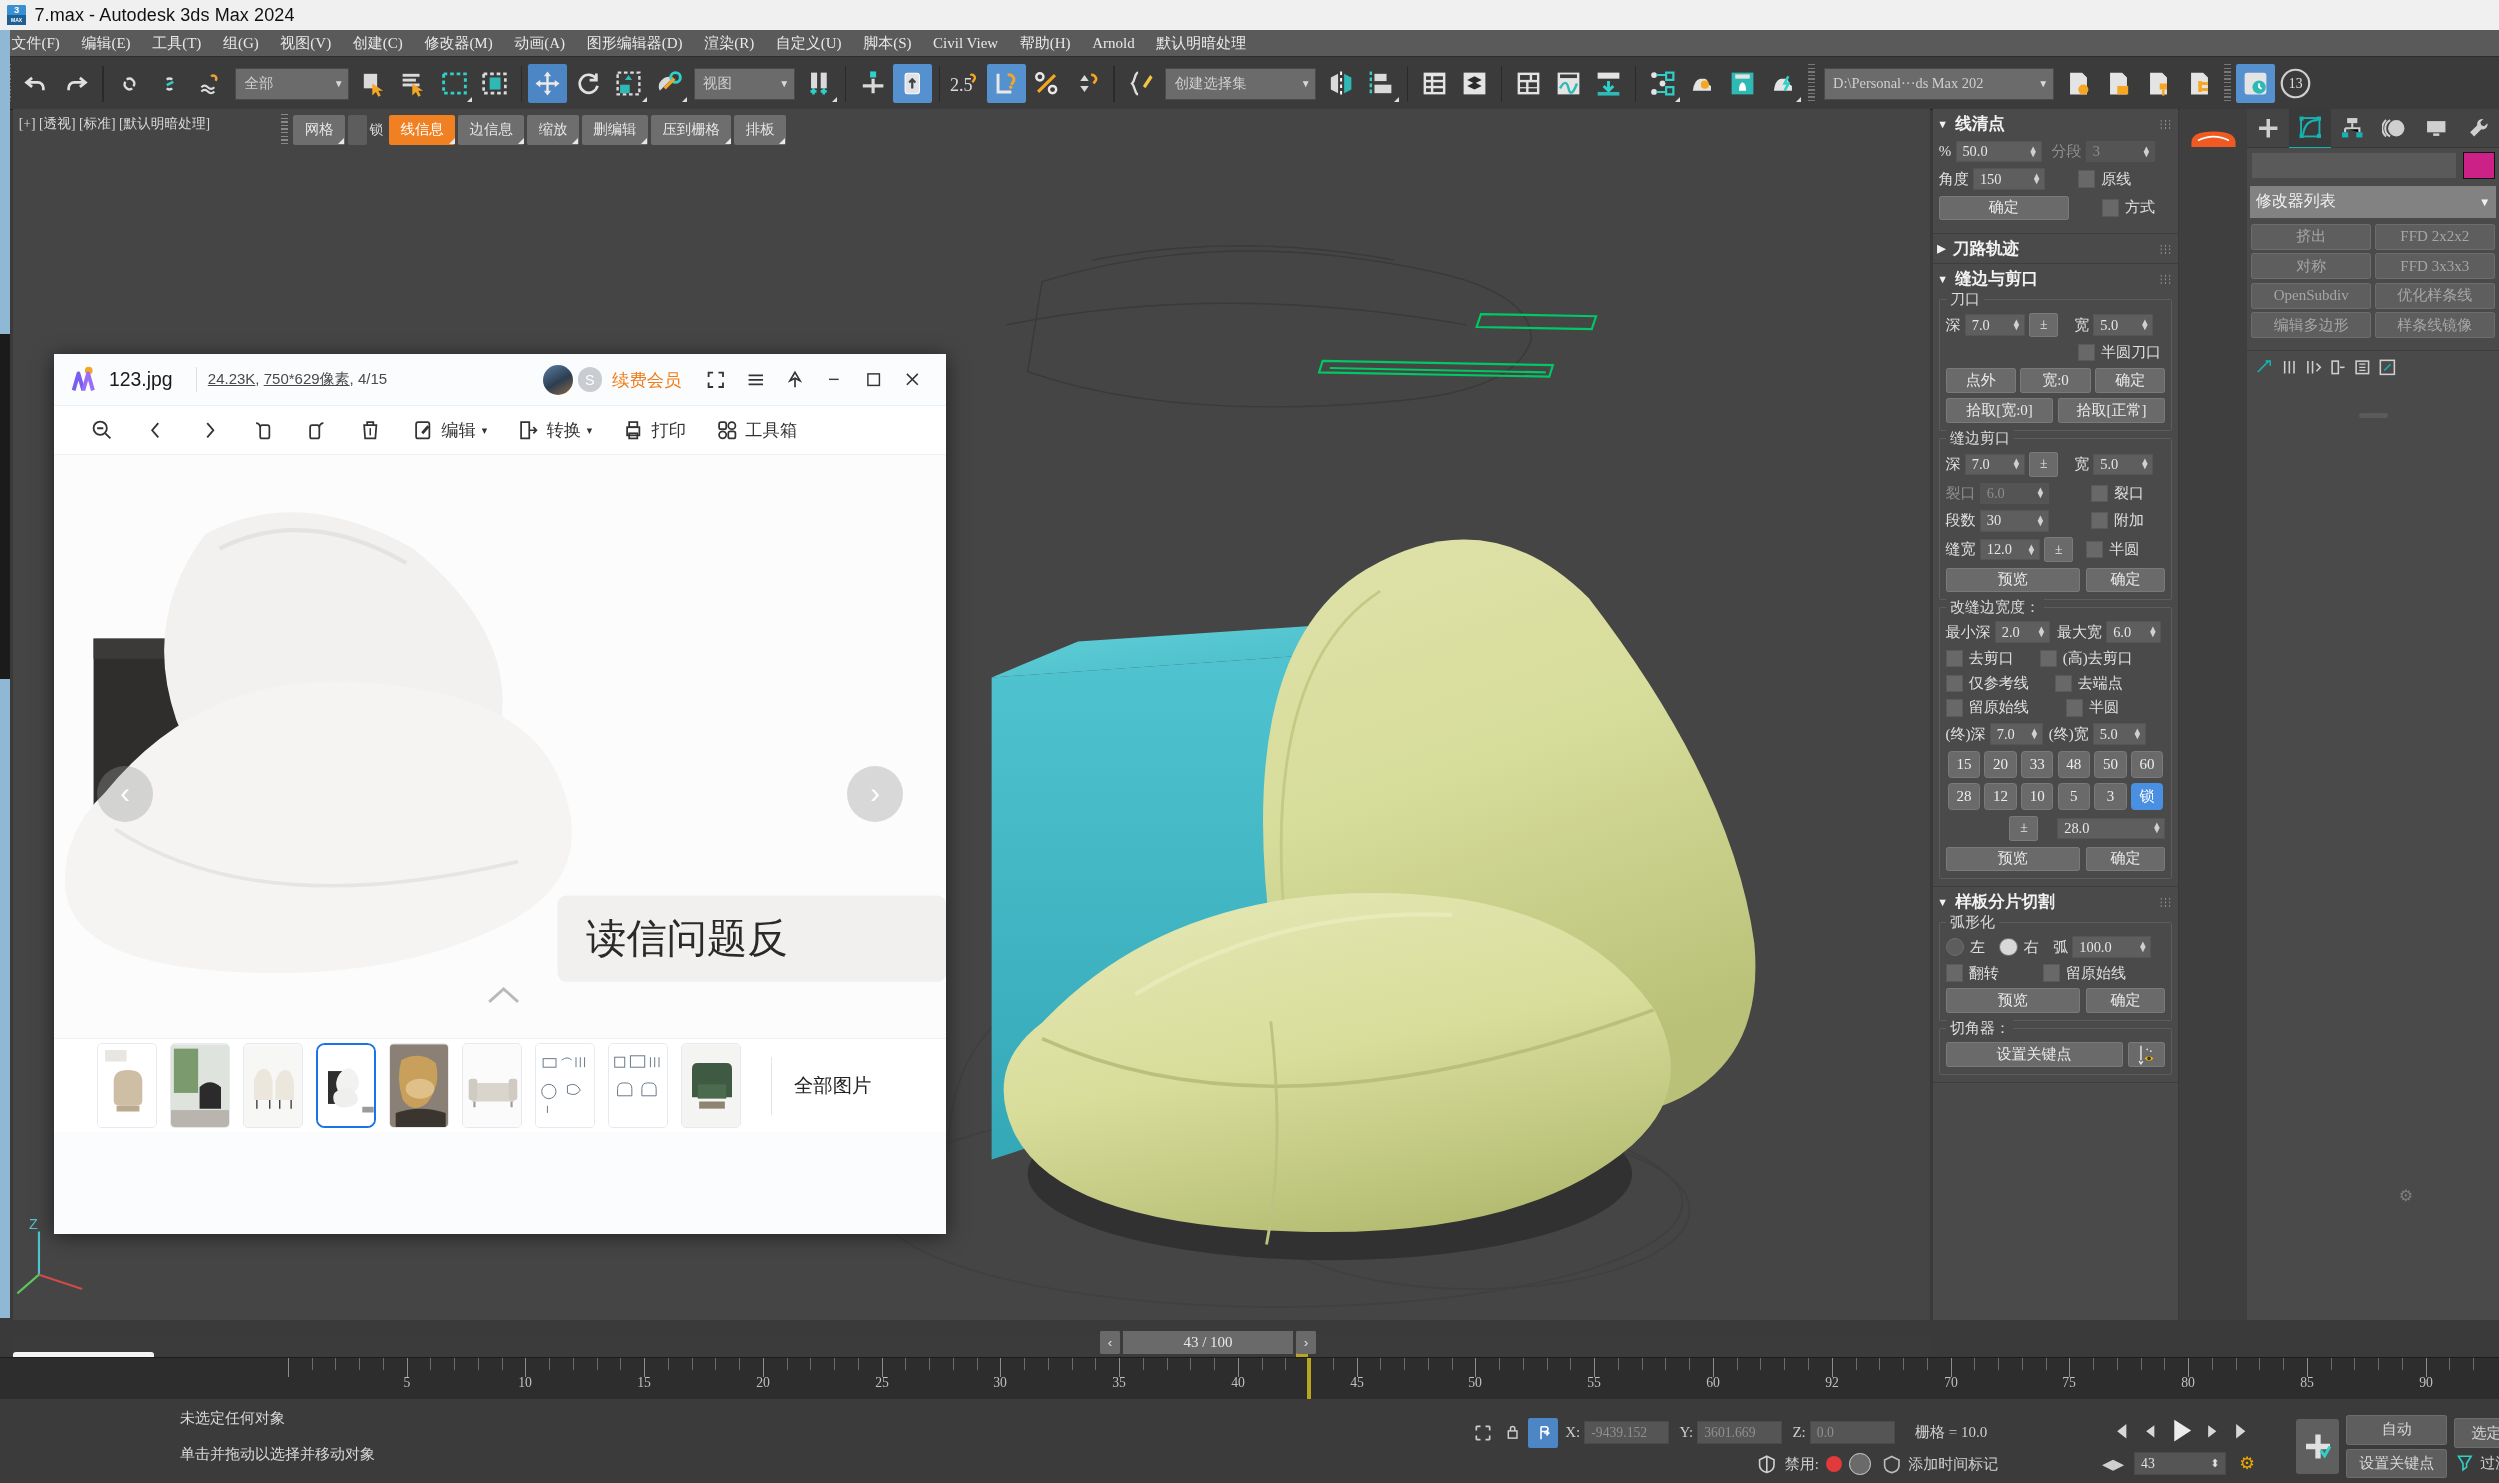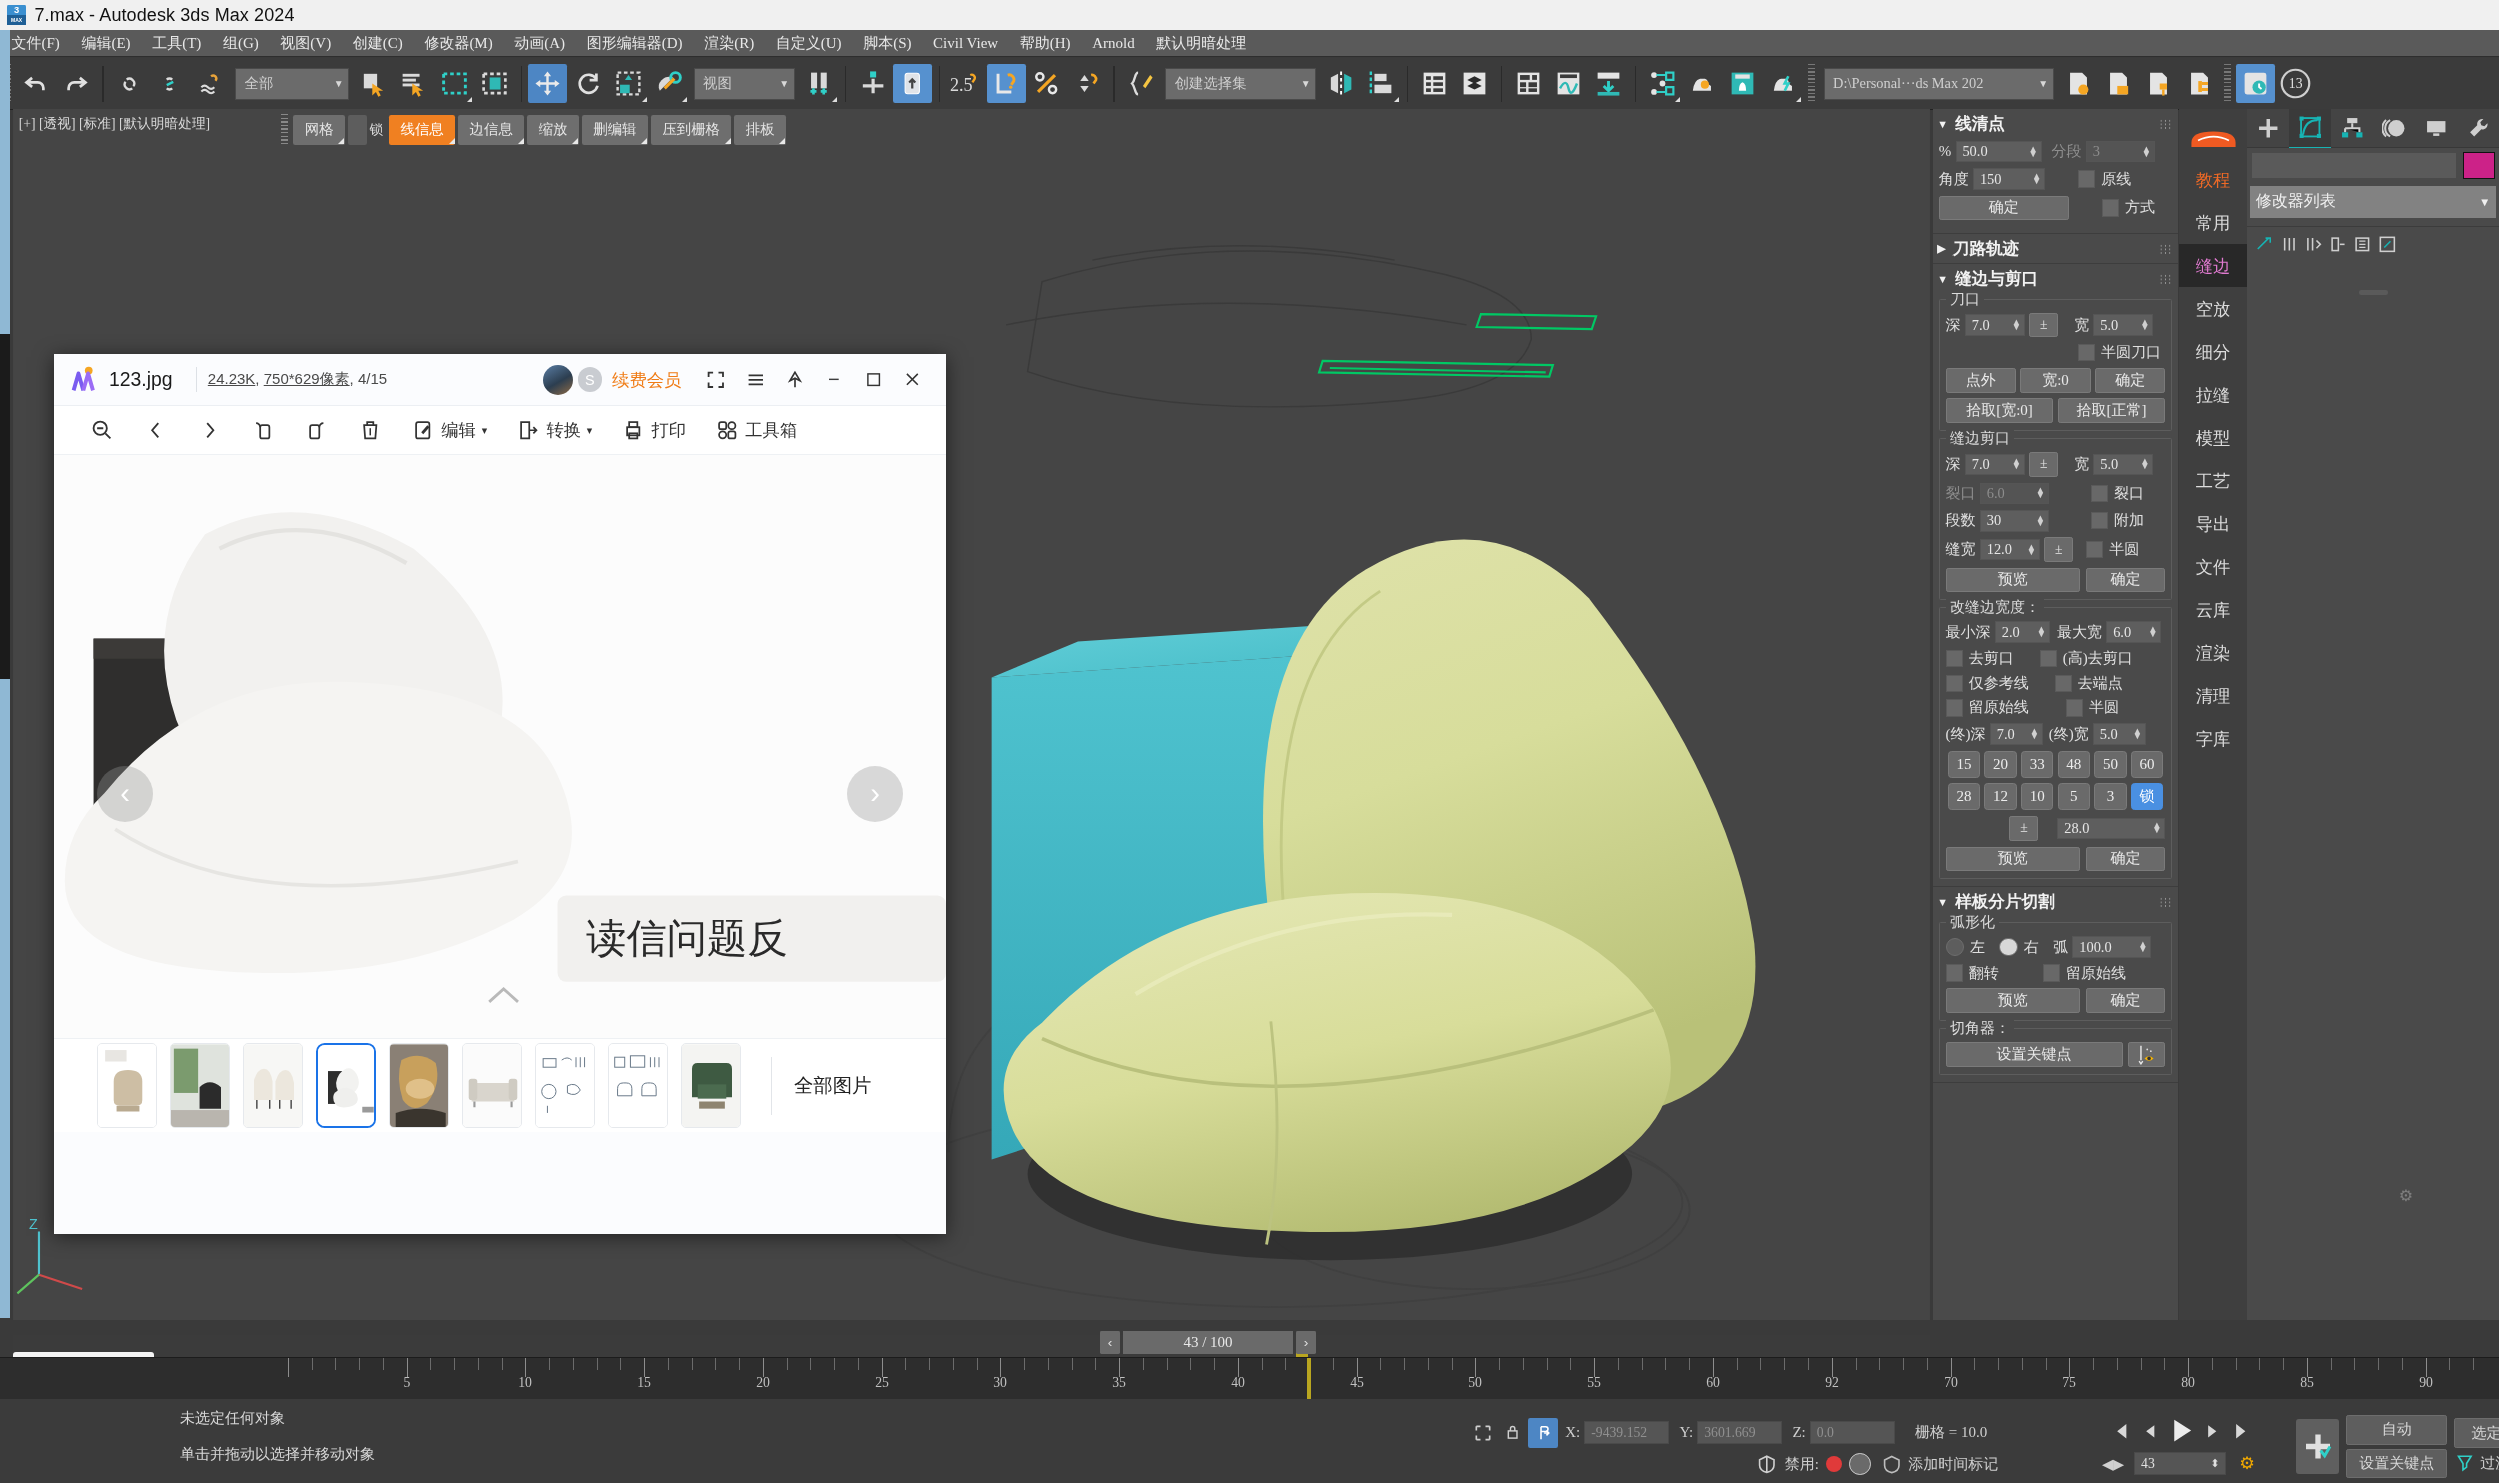"教程" div { html: <div> <div>教程</div> <div>常用</div> <div>缝边</div> <div>空放</div> <div>细分</div> <div>拉缝</div> <div>模型</div> <div>工艺</div> <div>导出</div> <div>文件</div> <div>云库</div> <div>渲染</div> <div>清理</div> <div>字库</div> </div> -> none }
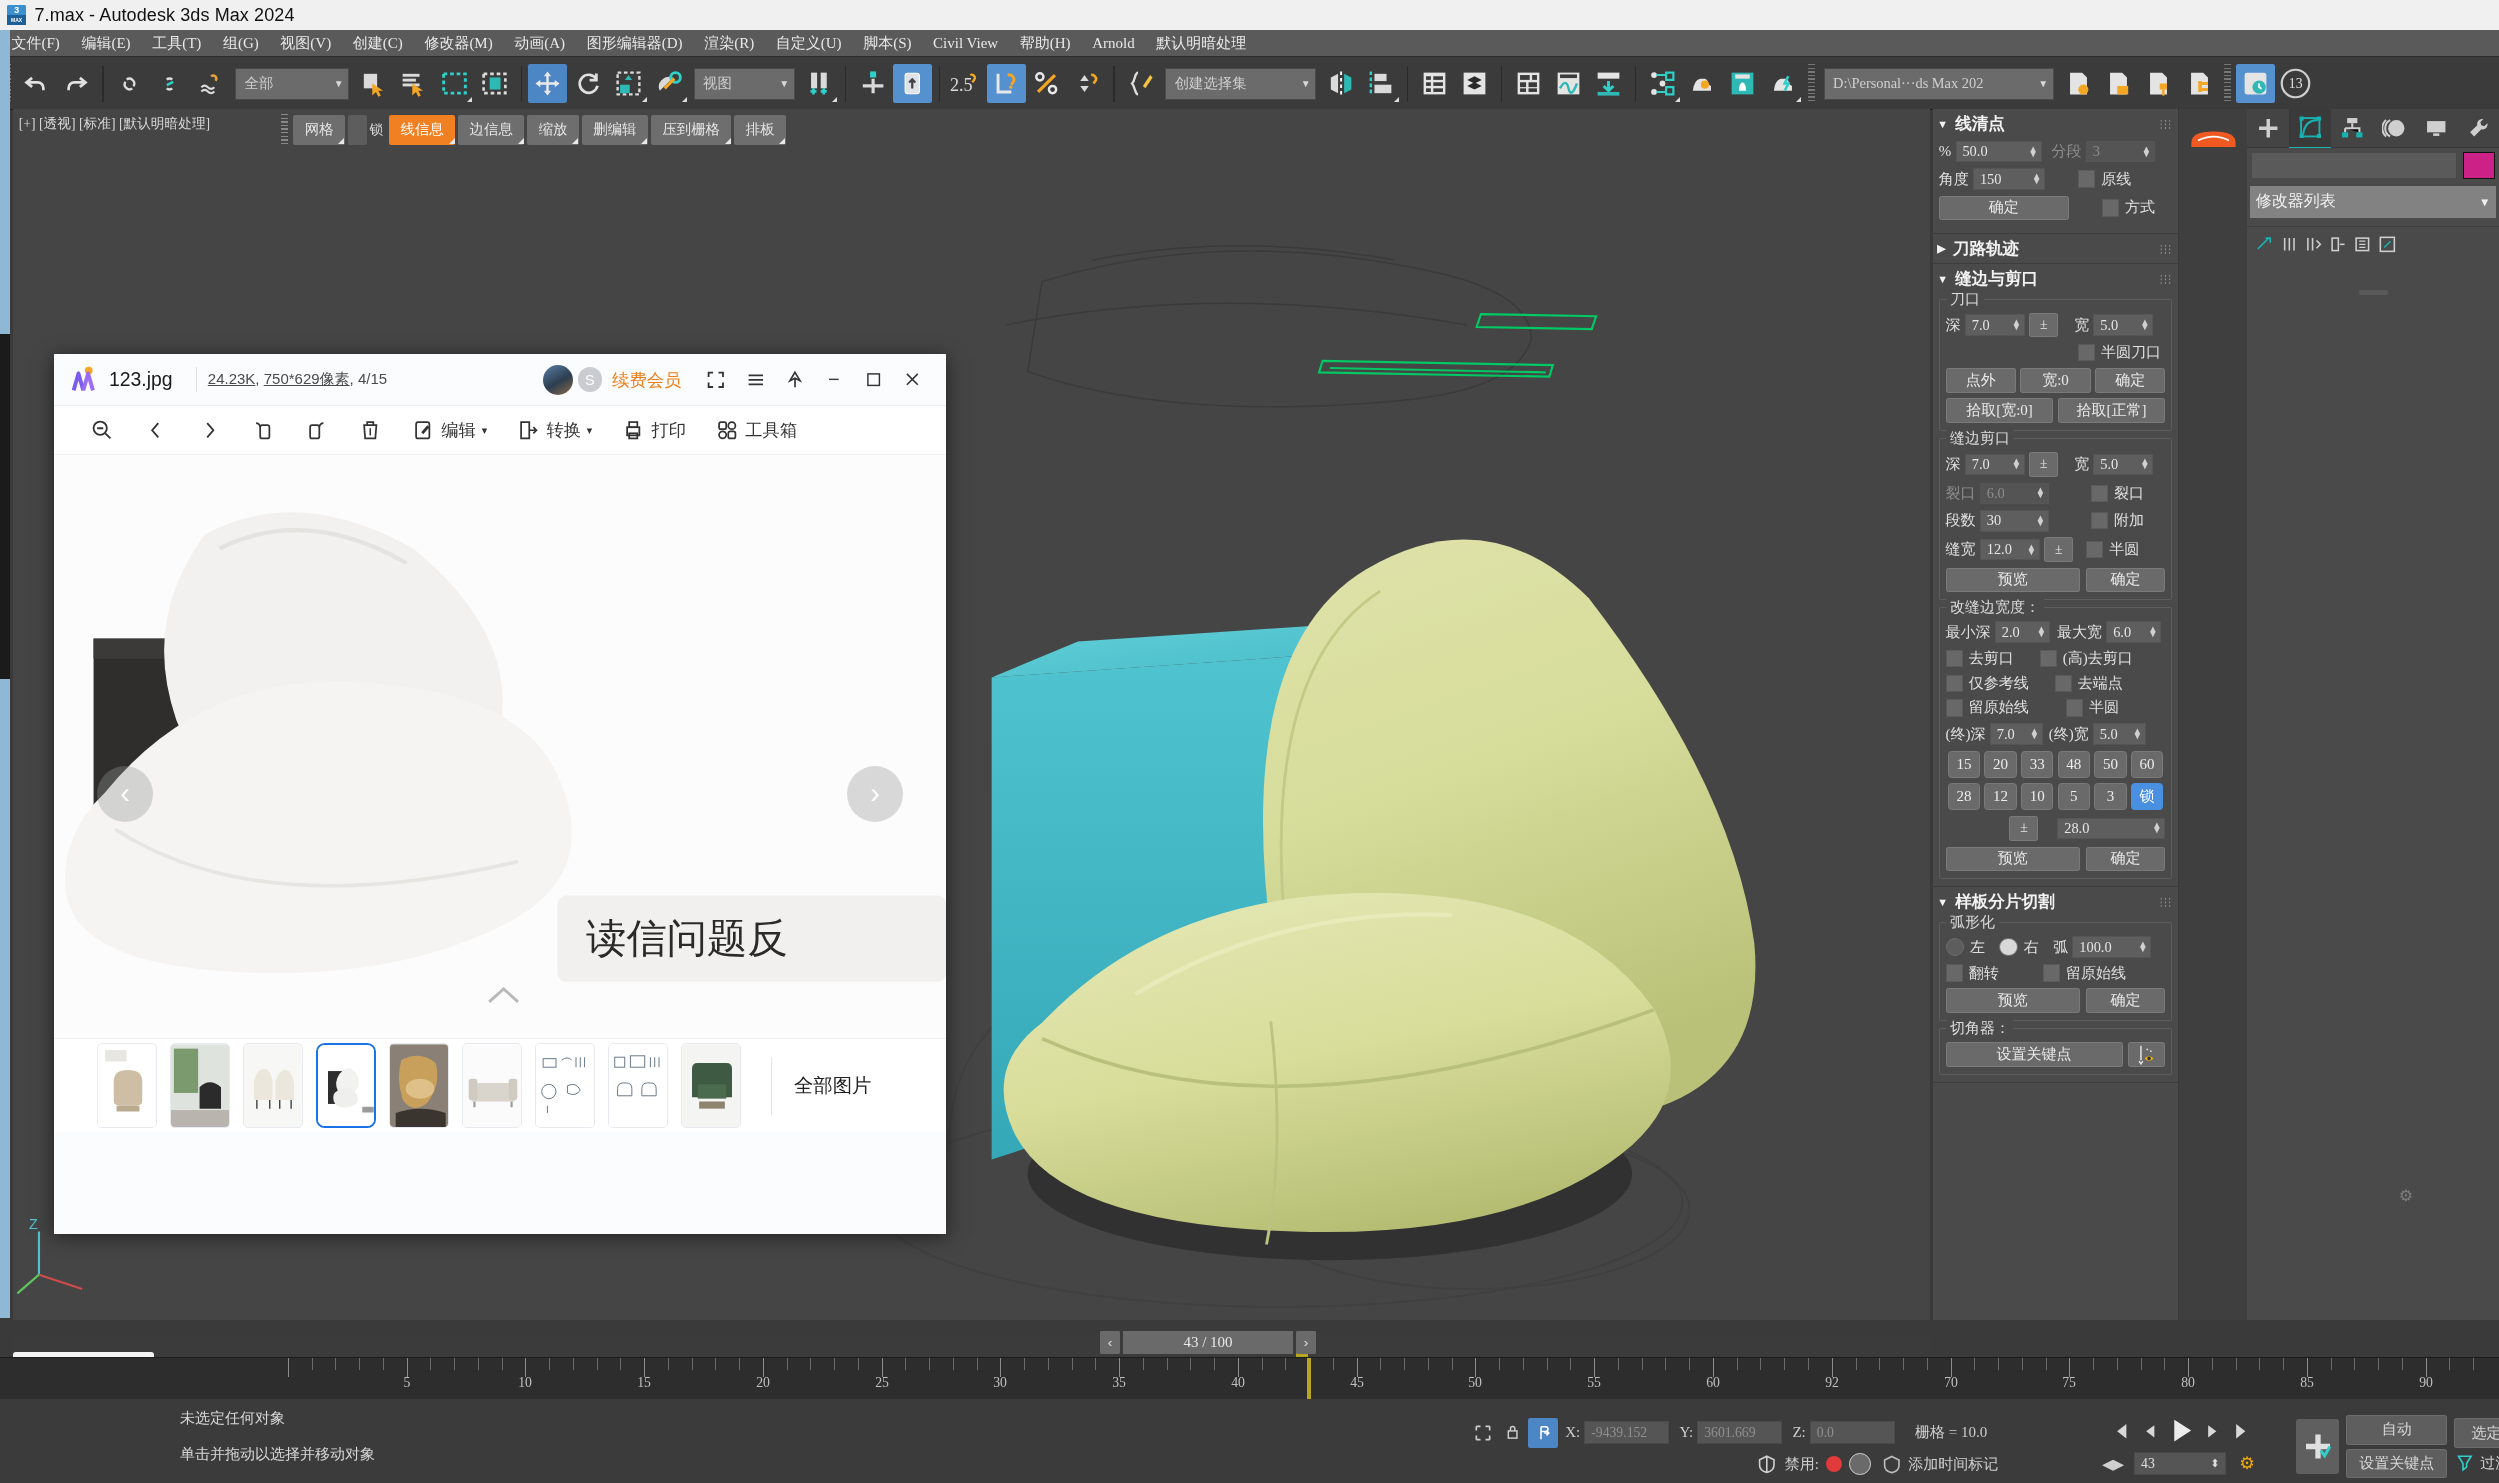"挤出" div.mgrid { html: none -> <div> <div>挤出</div> <div>FFD 2x2x2</div> <div>对称</div> <div>FFD 3x3x3</div> <div>OpenSubdiv</div> <div>优化样条线</div> <div>编辑多边形</div> <div>样条线镜像</div> </div> }
